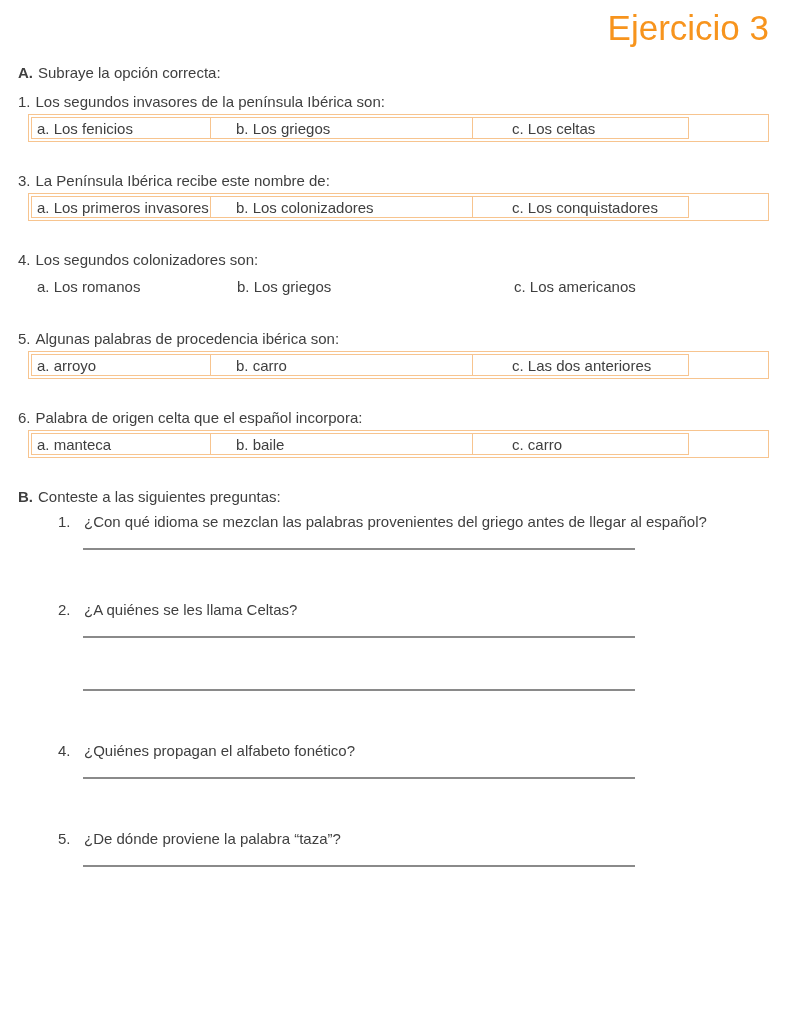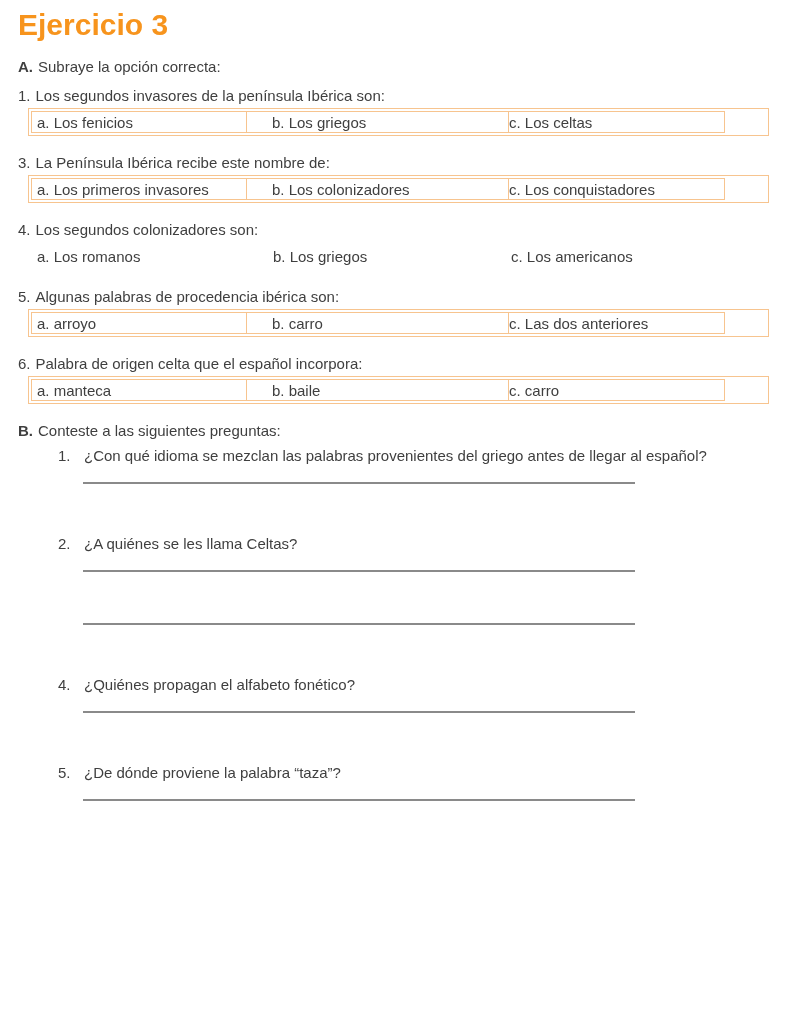"Ejercicio 3" .title { font-size: 30px -> 35px; font-weight: bold -> normal; text-align: none -> right }
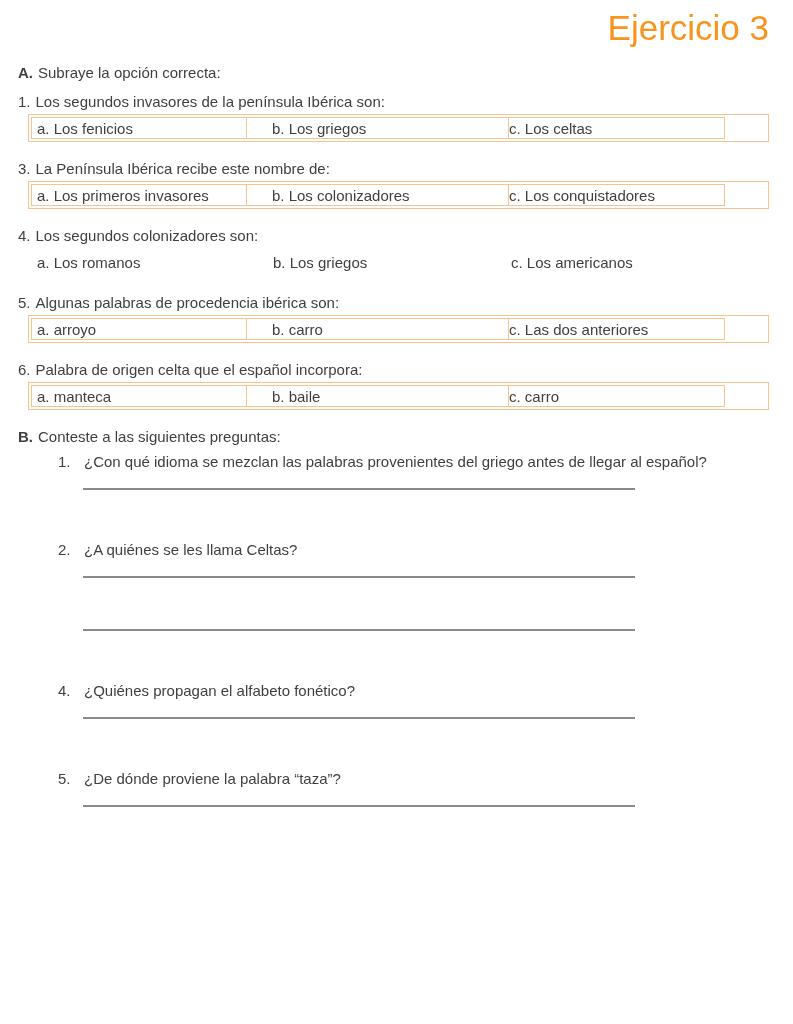"1. Los segundos invasores de" .qa-block { margin-bottom: 18px -> 30px }
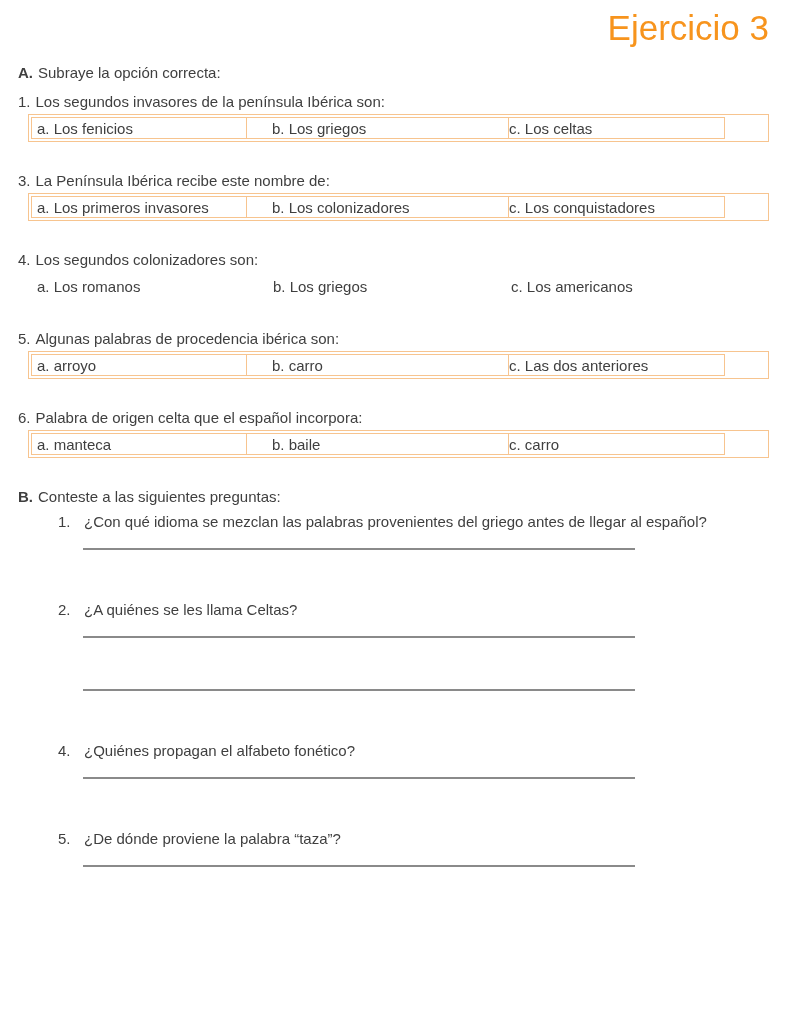"a. Los fenicios" .c1 { width: 216px -> 180px }
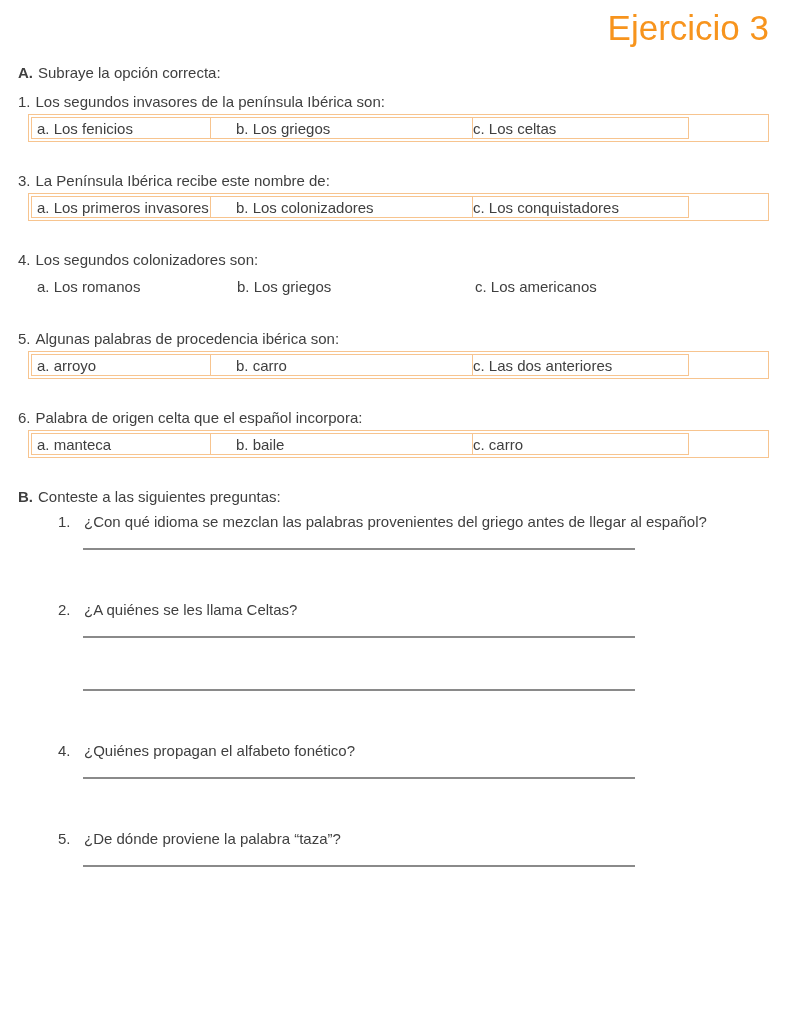"c. Los celtas" .c3 { padding-left: none -> 39px }
